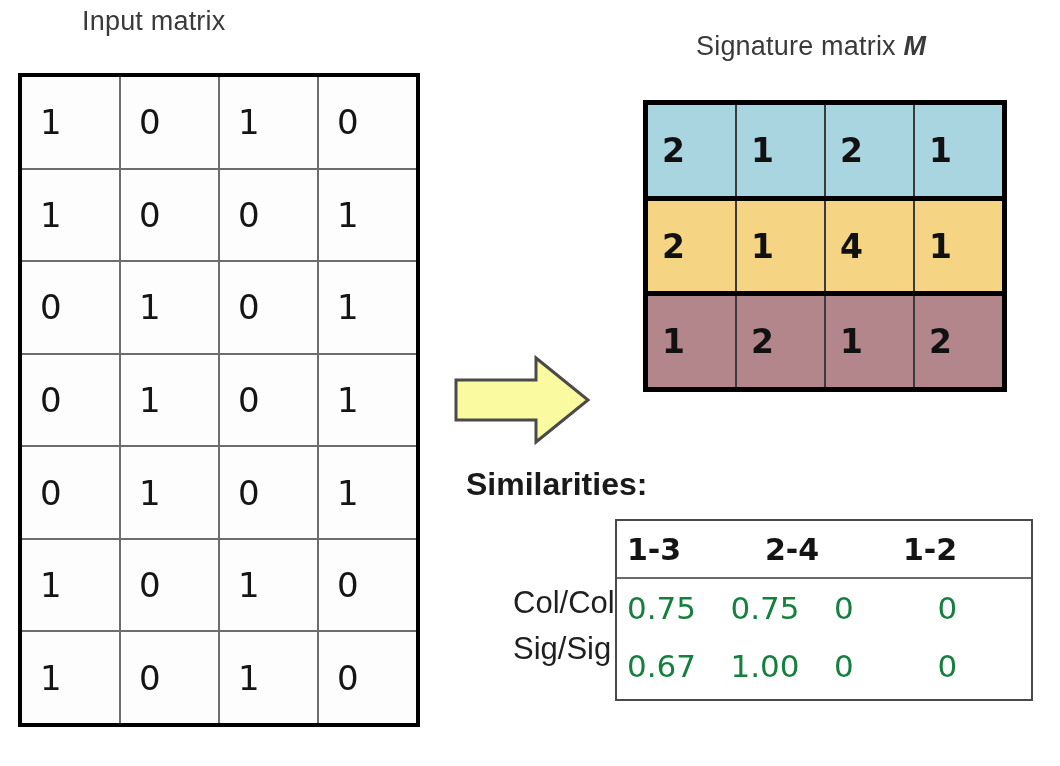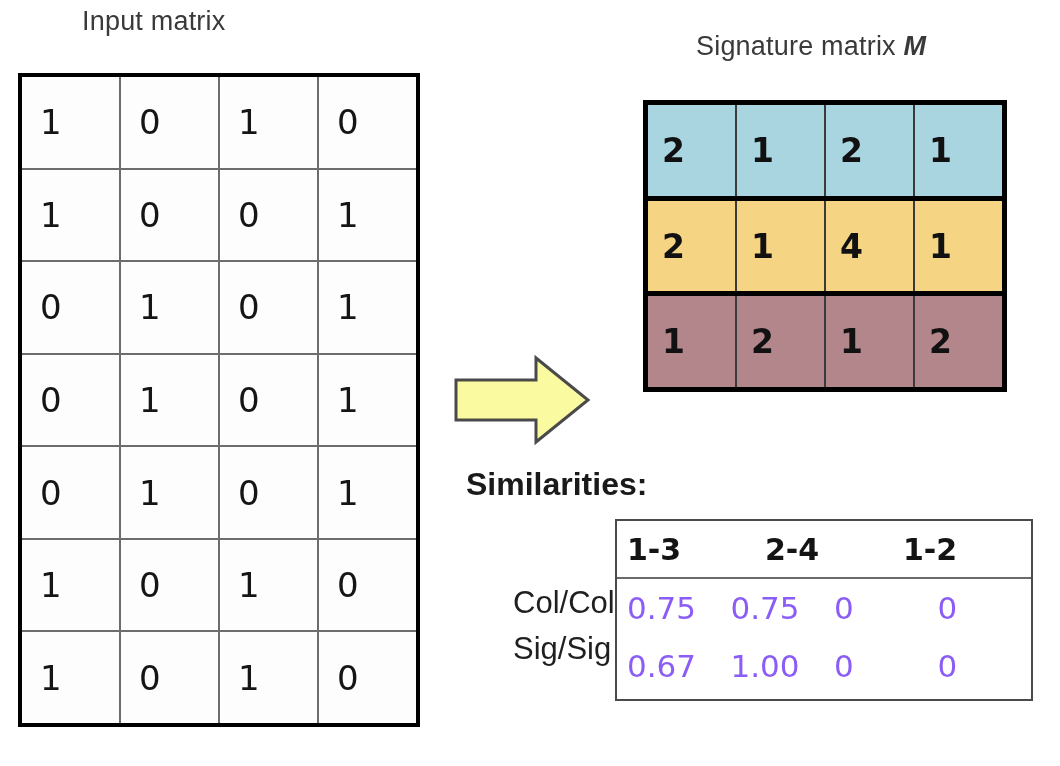"0.75" #similarities-table .body-cell { color: #8b5cf6 -> #15803d }
